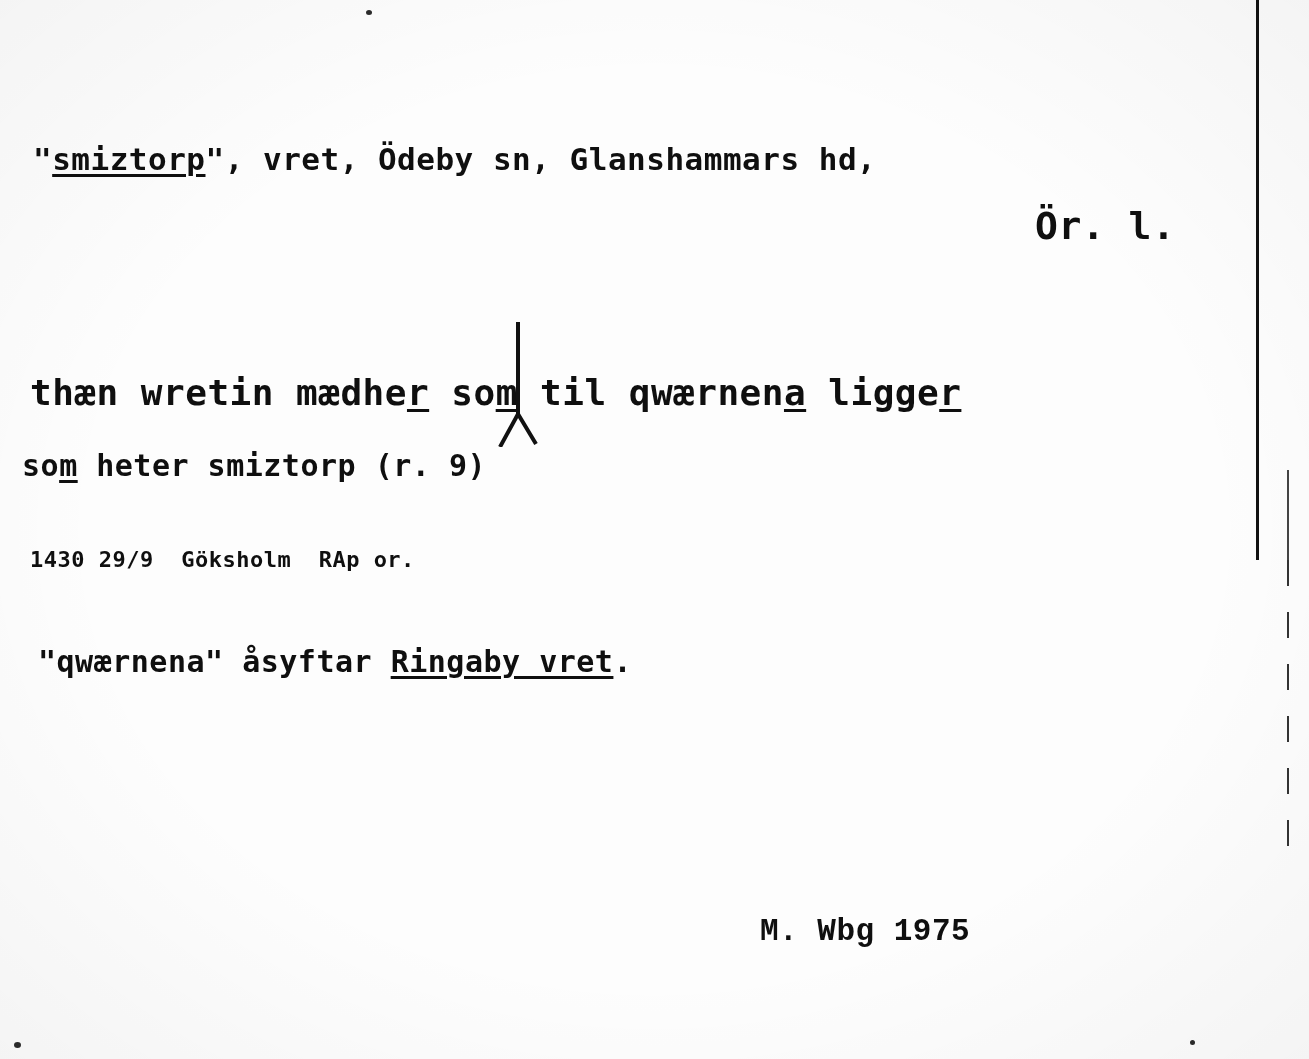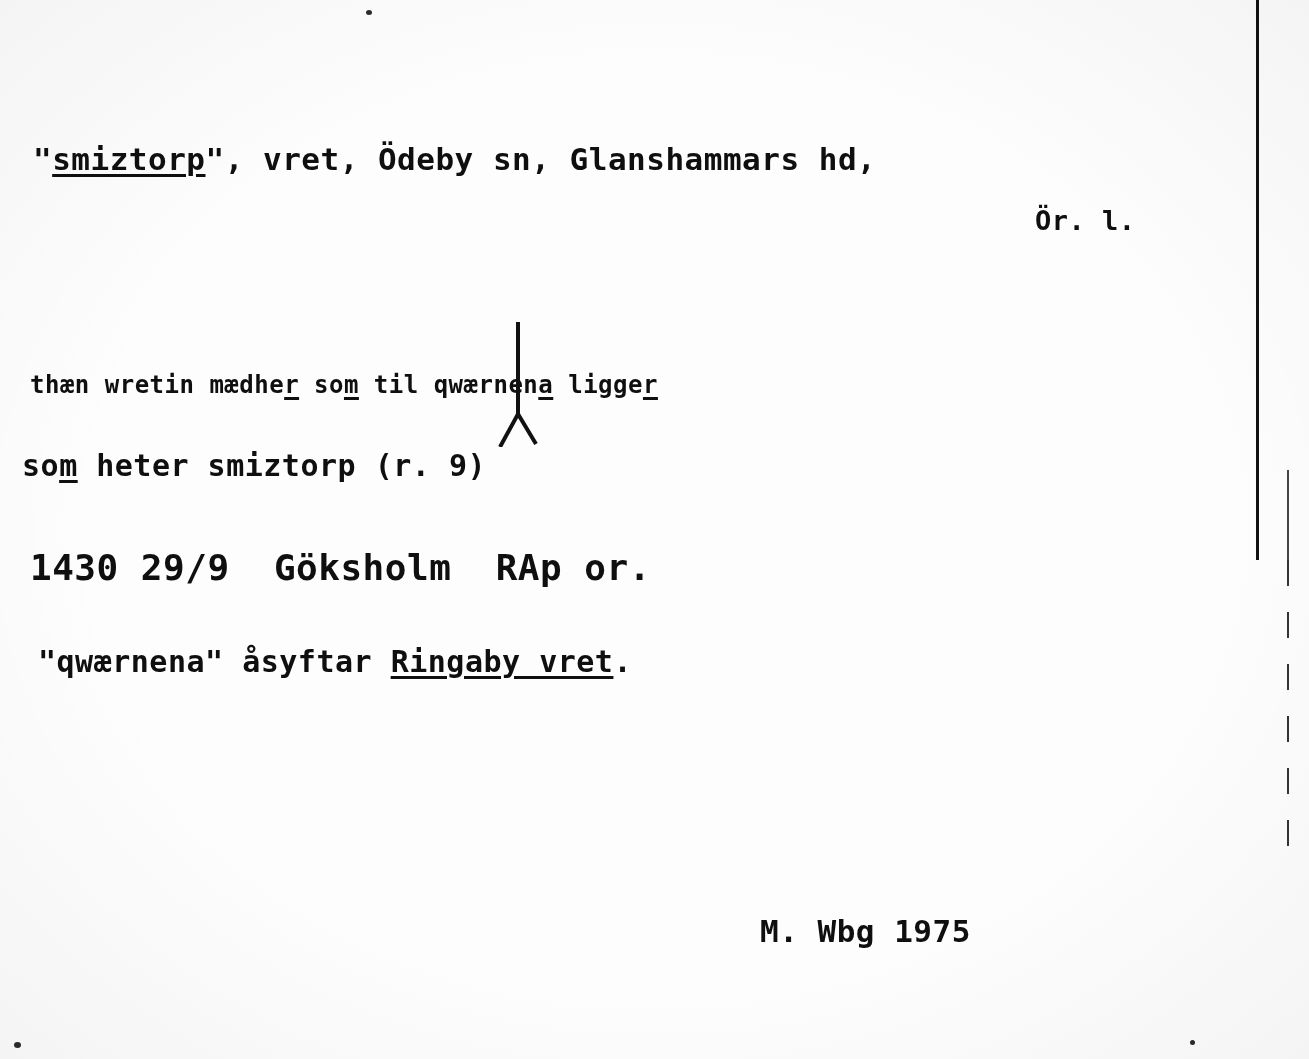"Ör. l." .t-head2 { font-size: 27px -> 38px }
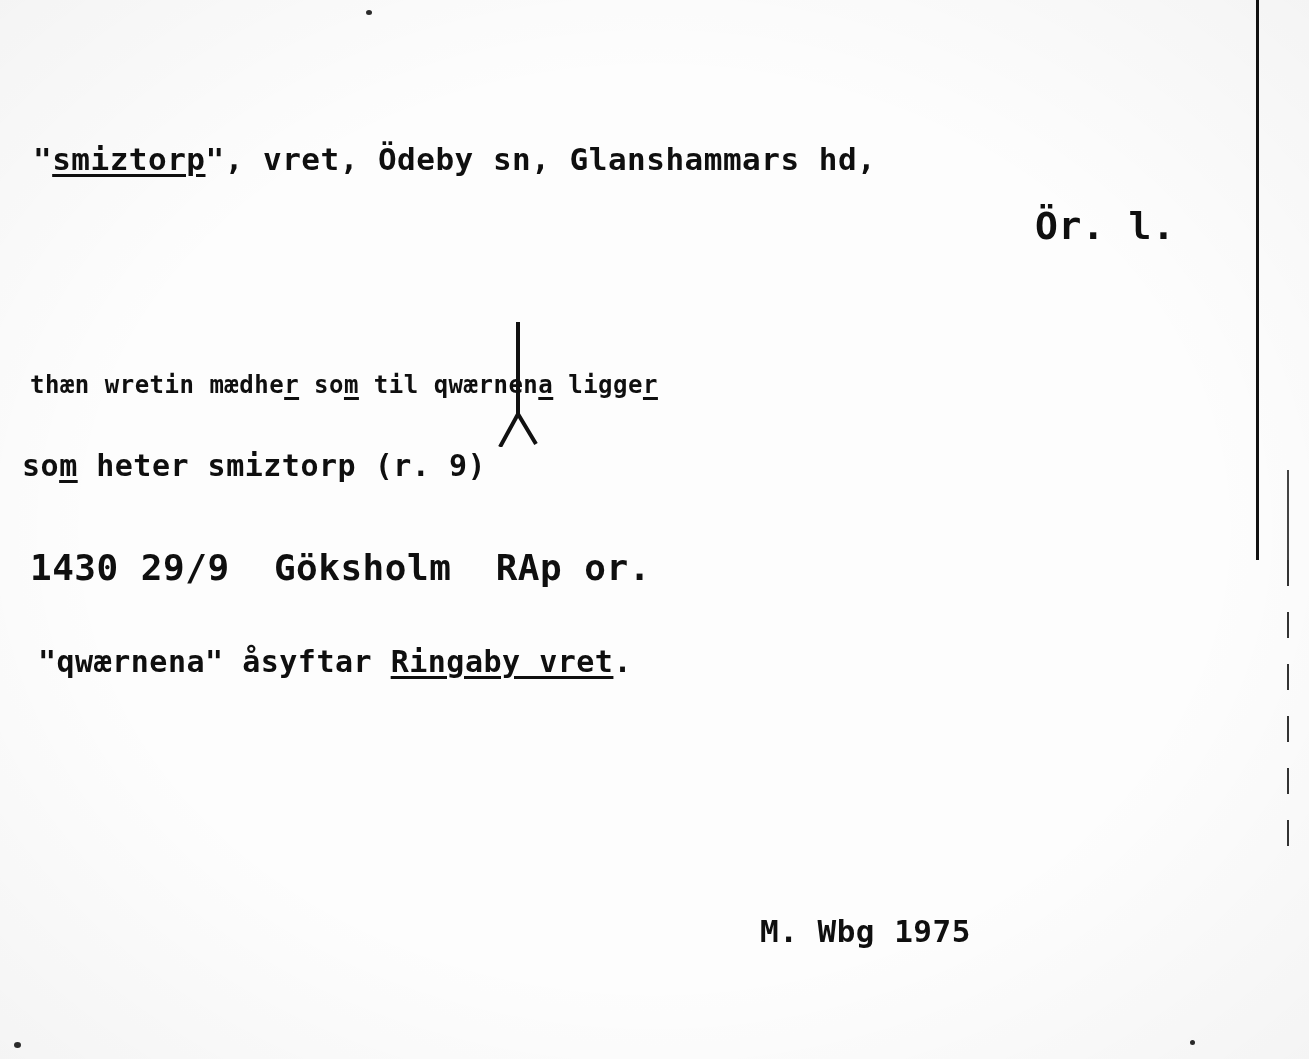"thæn wretin mædher som til" .t-body1 { font-size: 24px -> 36px }
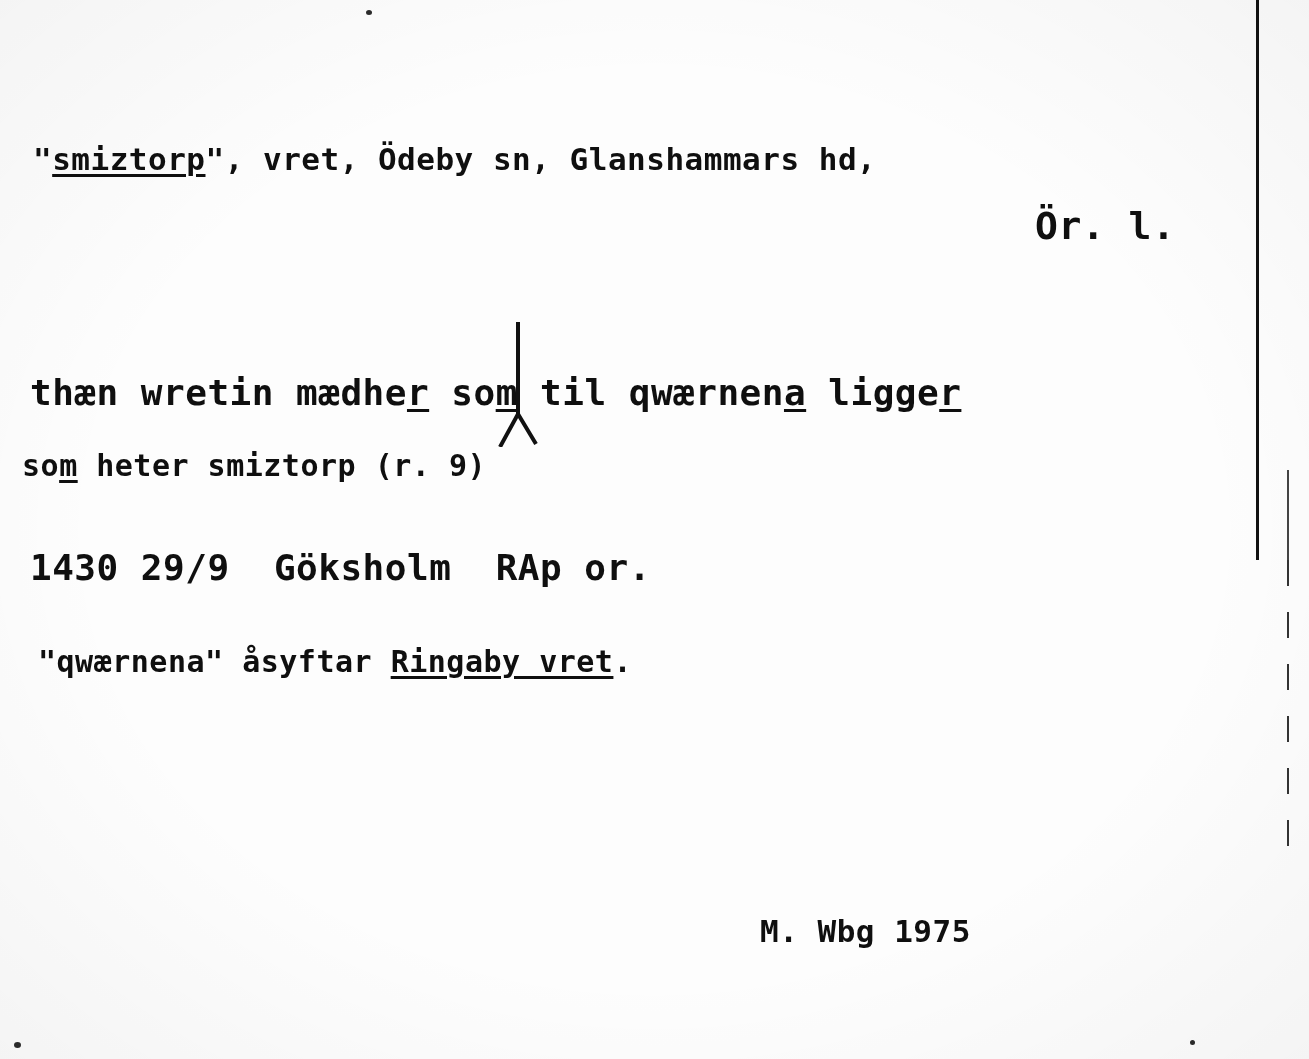"1430 29/9 Göksholm RAp or." .t-body3 { font-size: 36px -> 22px }
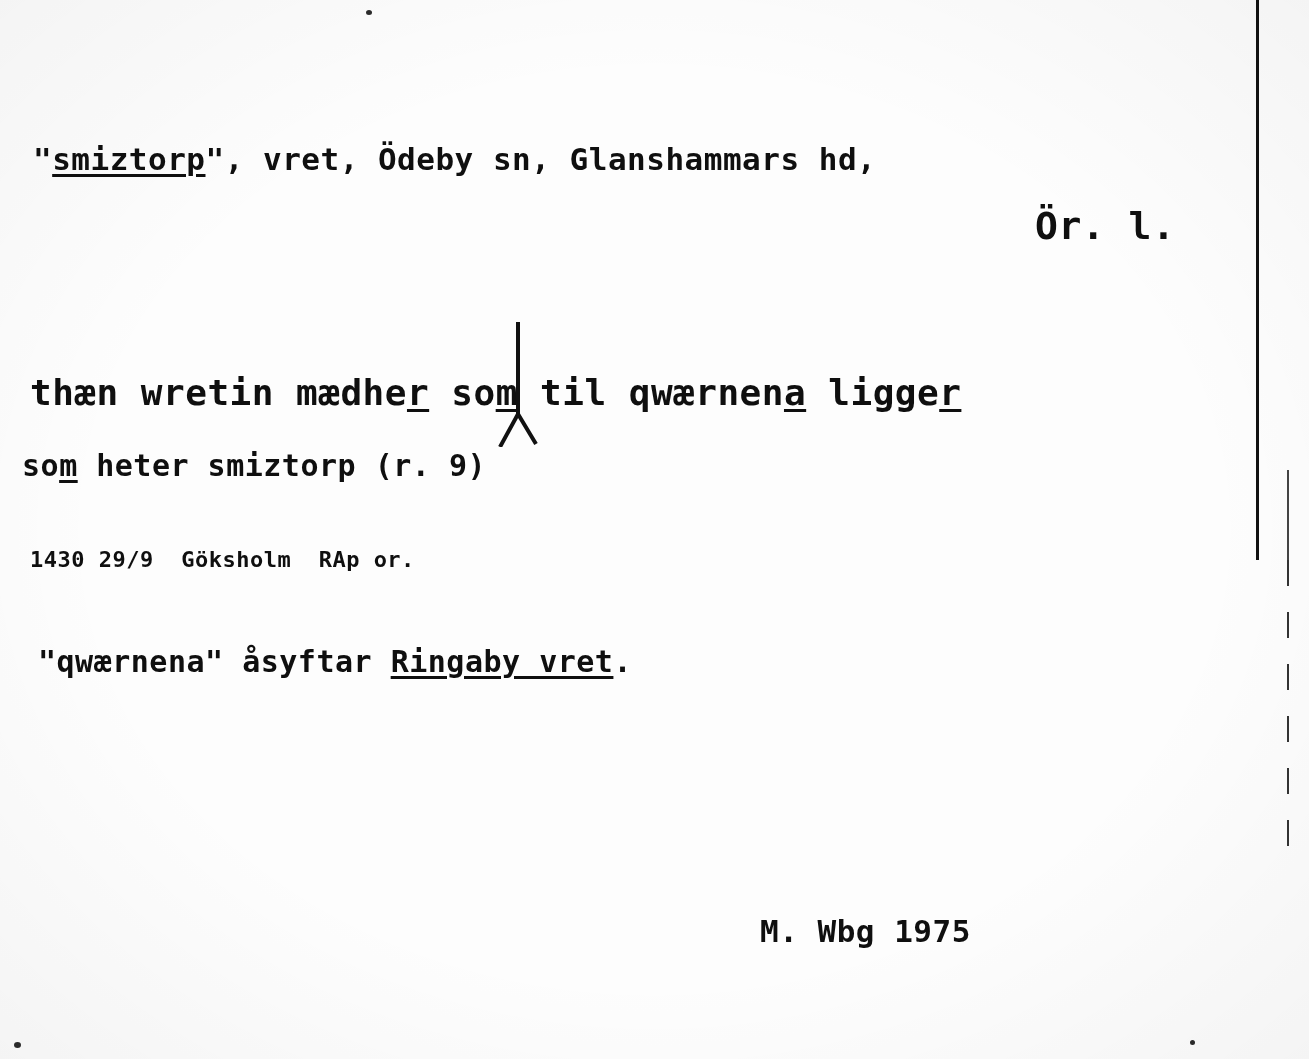"M. Wbg 1975" .t-sign { font-family: none -> Liberation Mono, monospace }
